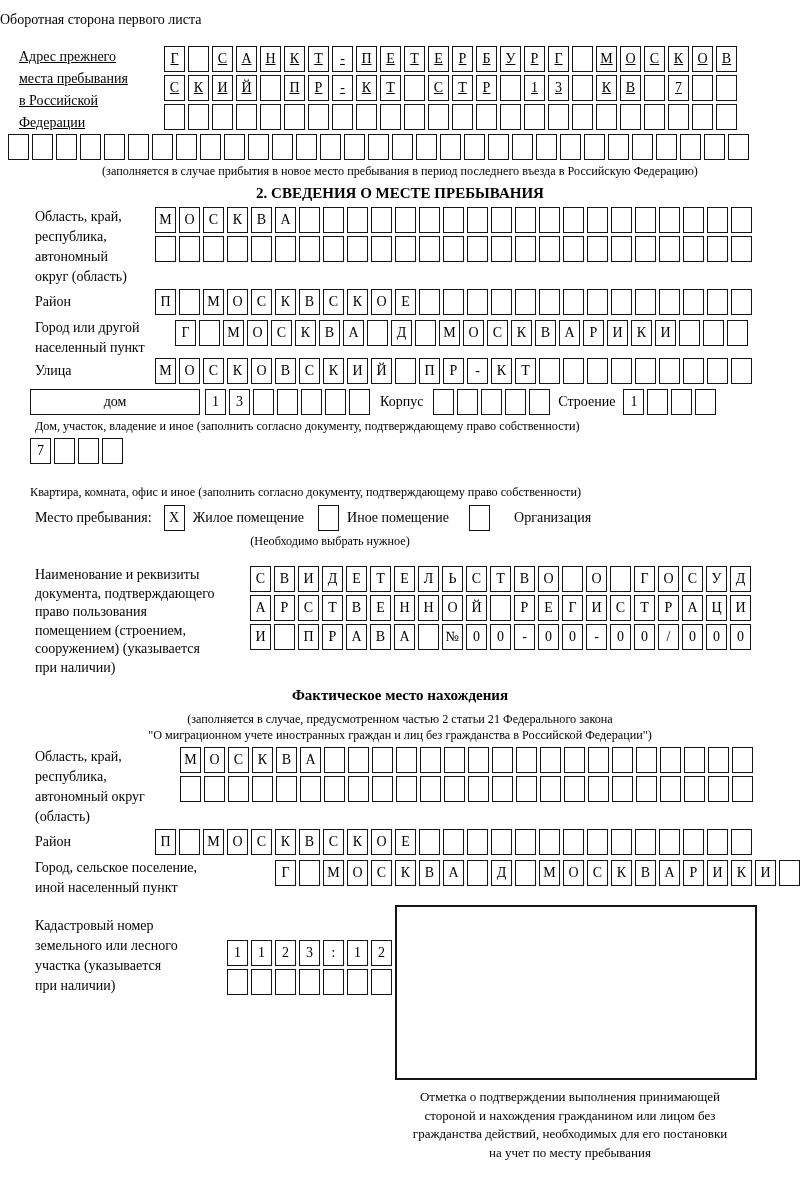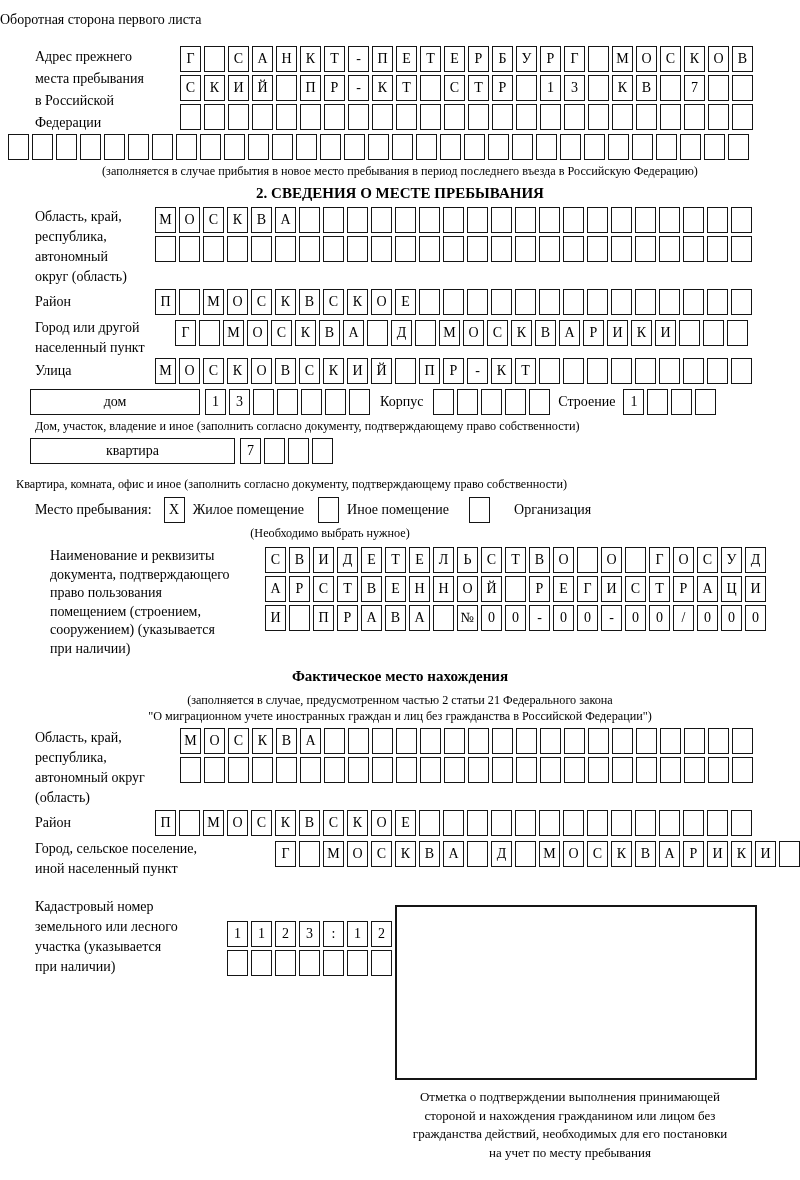"Адрес прежнего" div.frow { padding-left: 35px -> 19px; text-decoration: none -> underline }
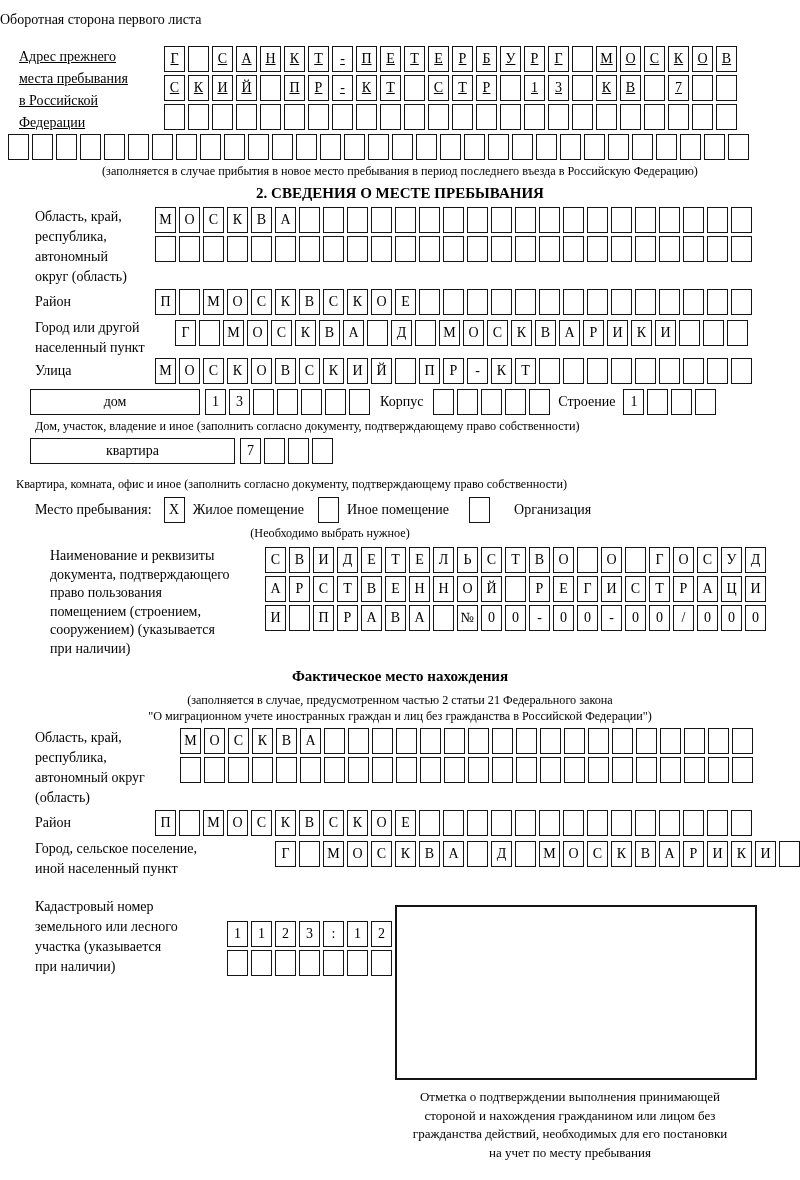"квартира" div.widebox { html: <div>квартира</div> -> none }
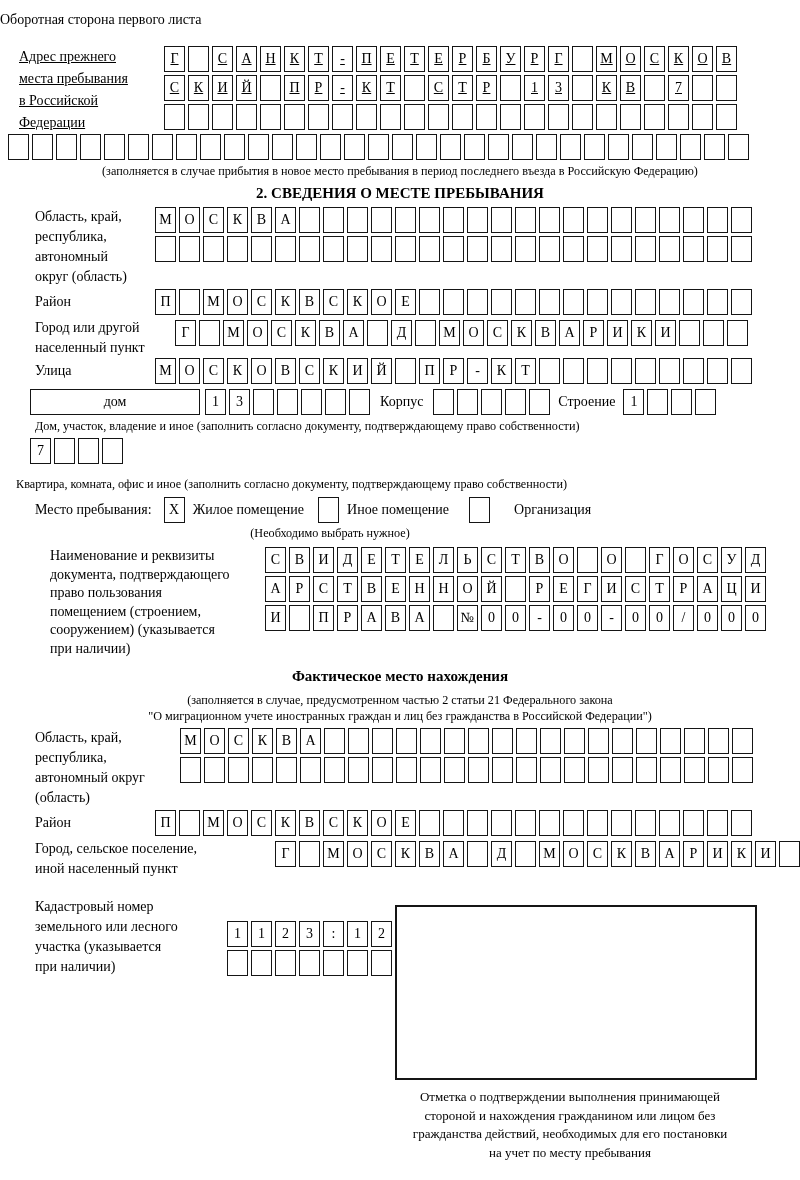"Квартира, комната, офис и иное" div.caption { margin-top: 12px -> 20px; padding-left: 16px -> 30px }
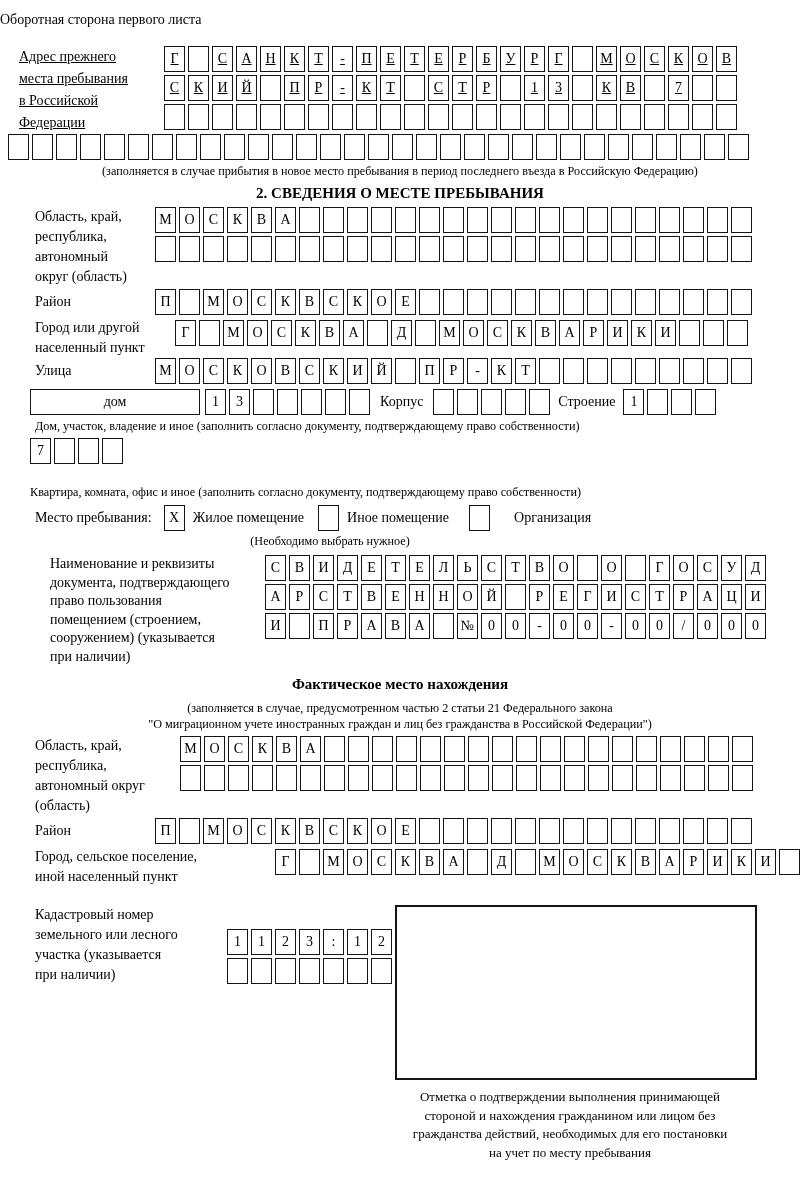"Наименование и реквизиты" div.frow { margin-top: 6px -> 17px; padding-left: 50px -> 35px }
